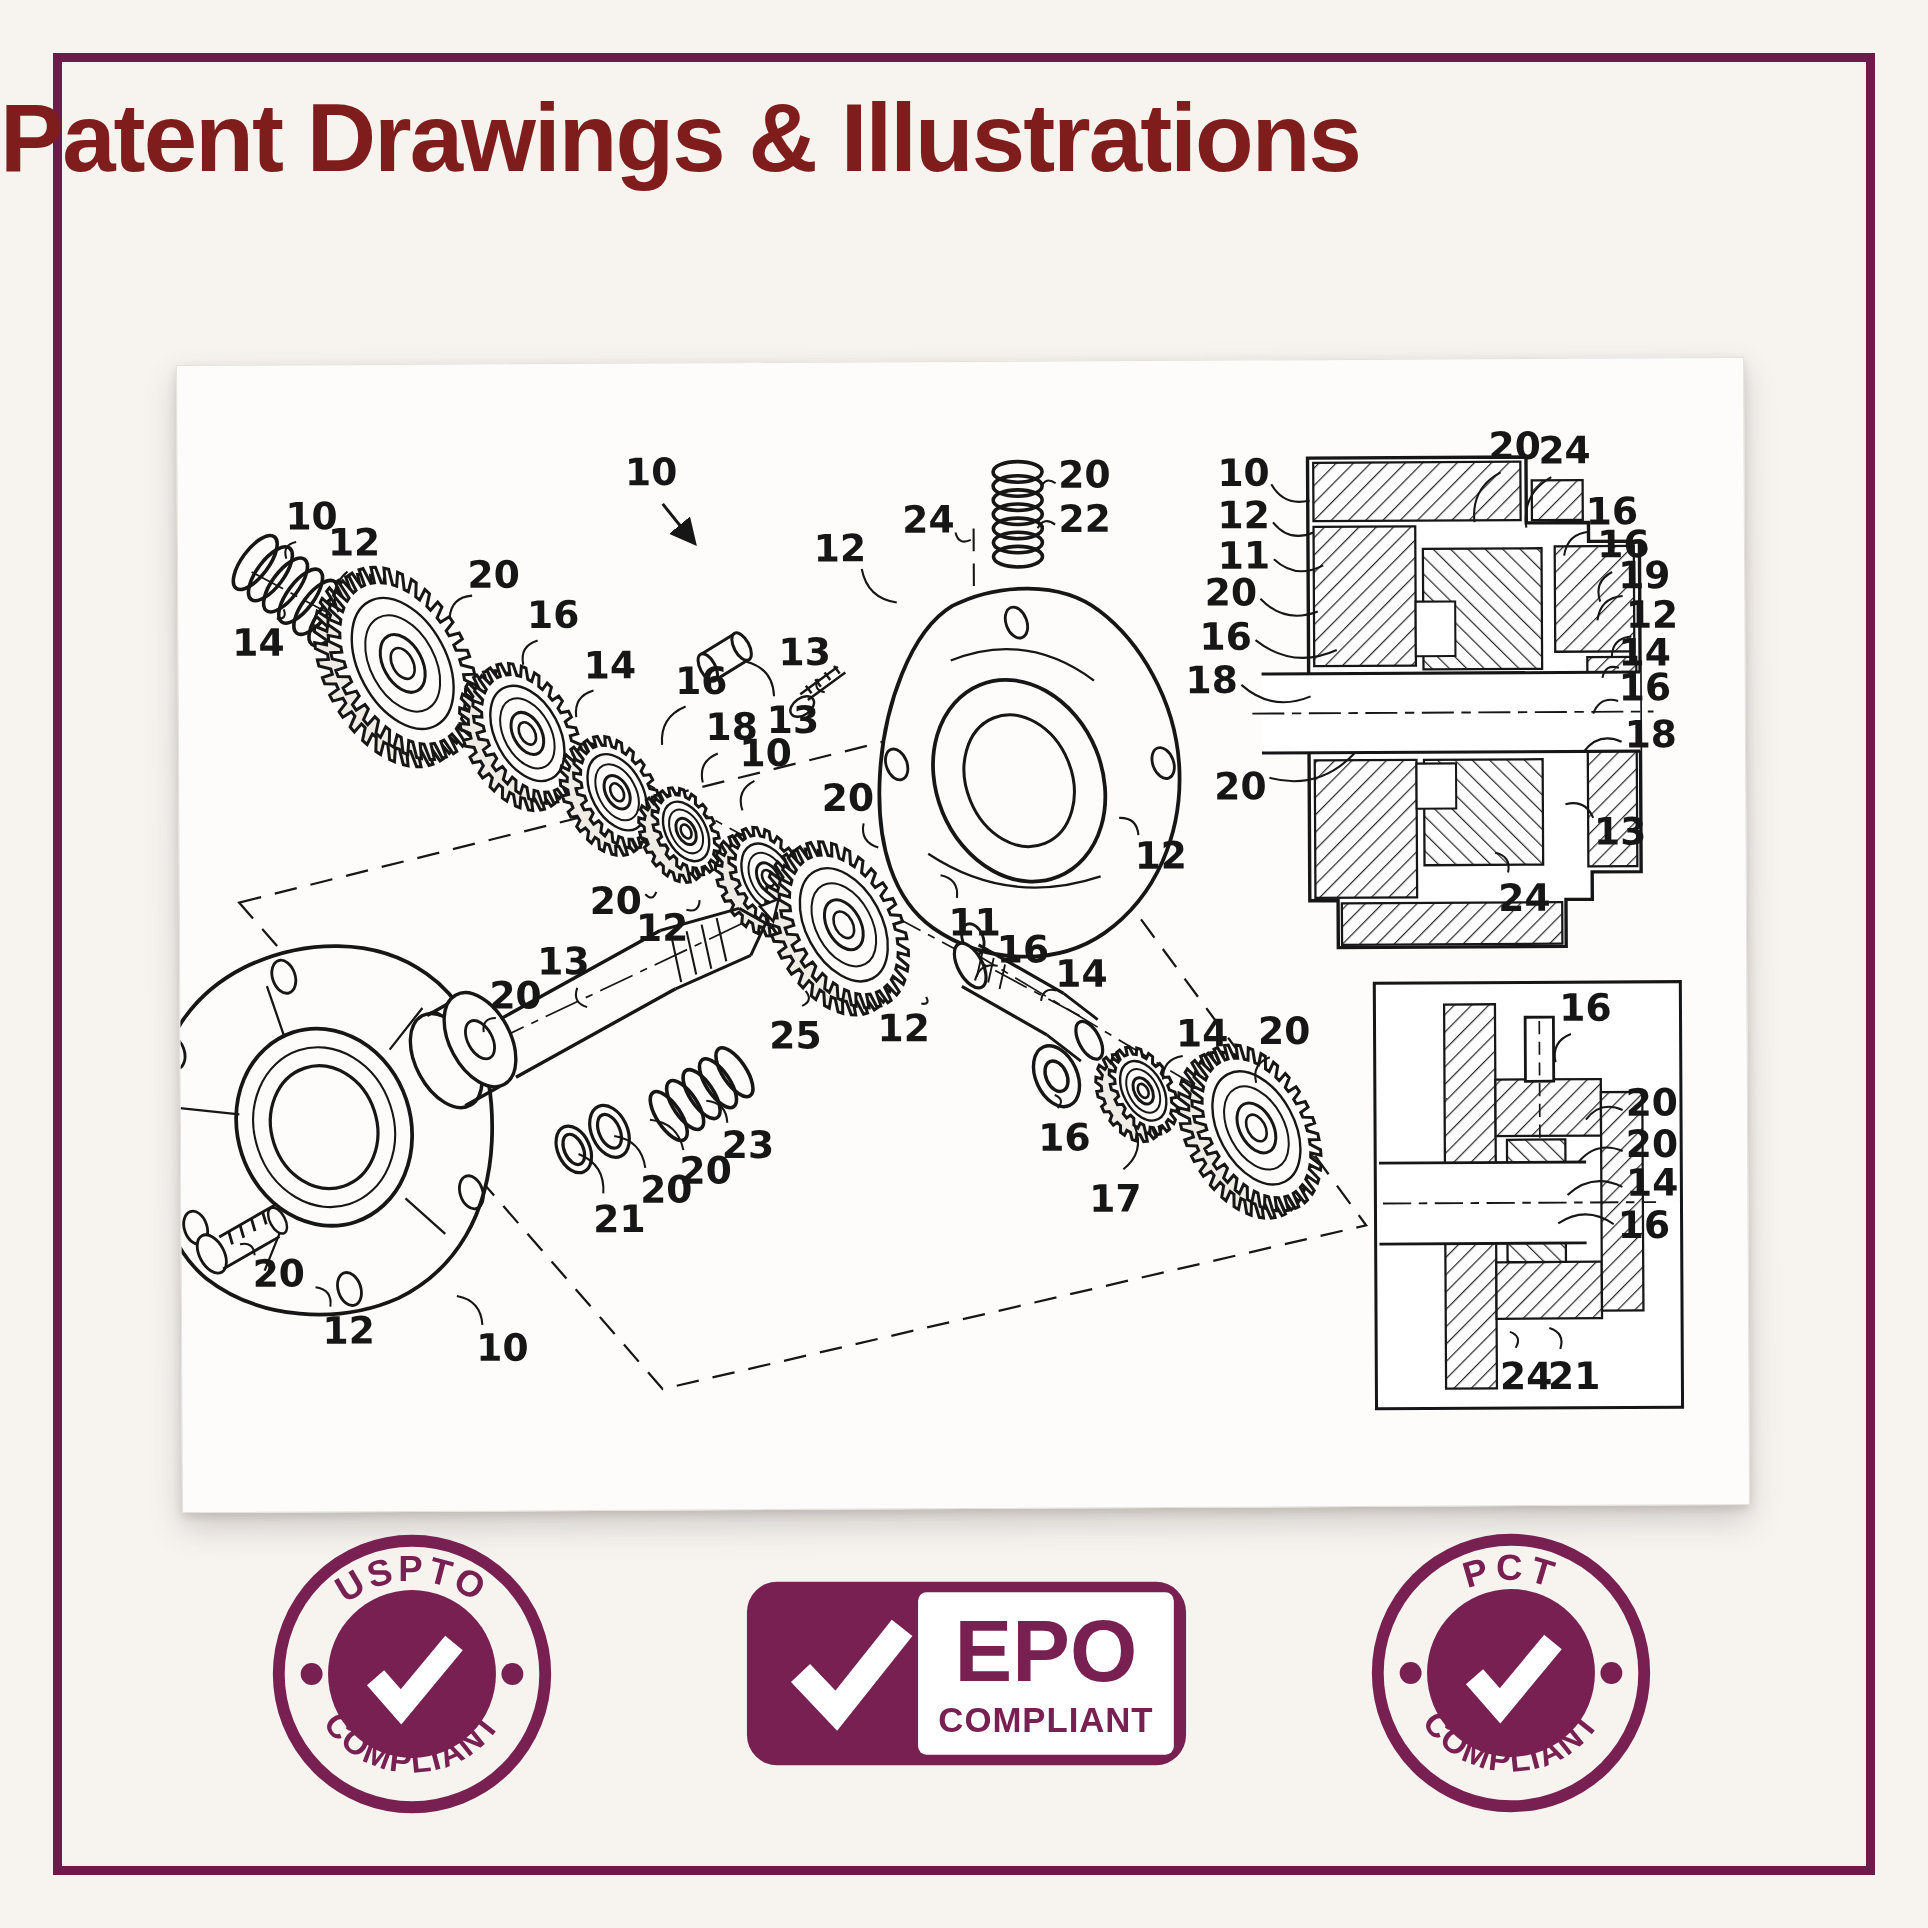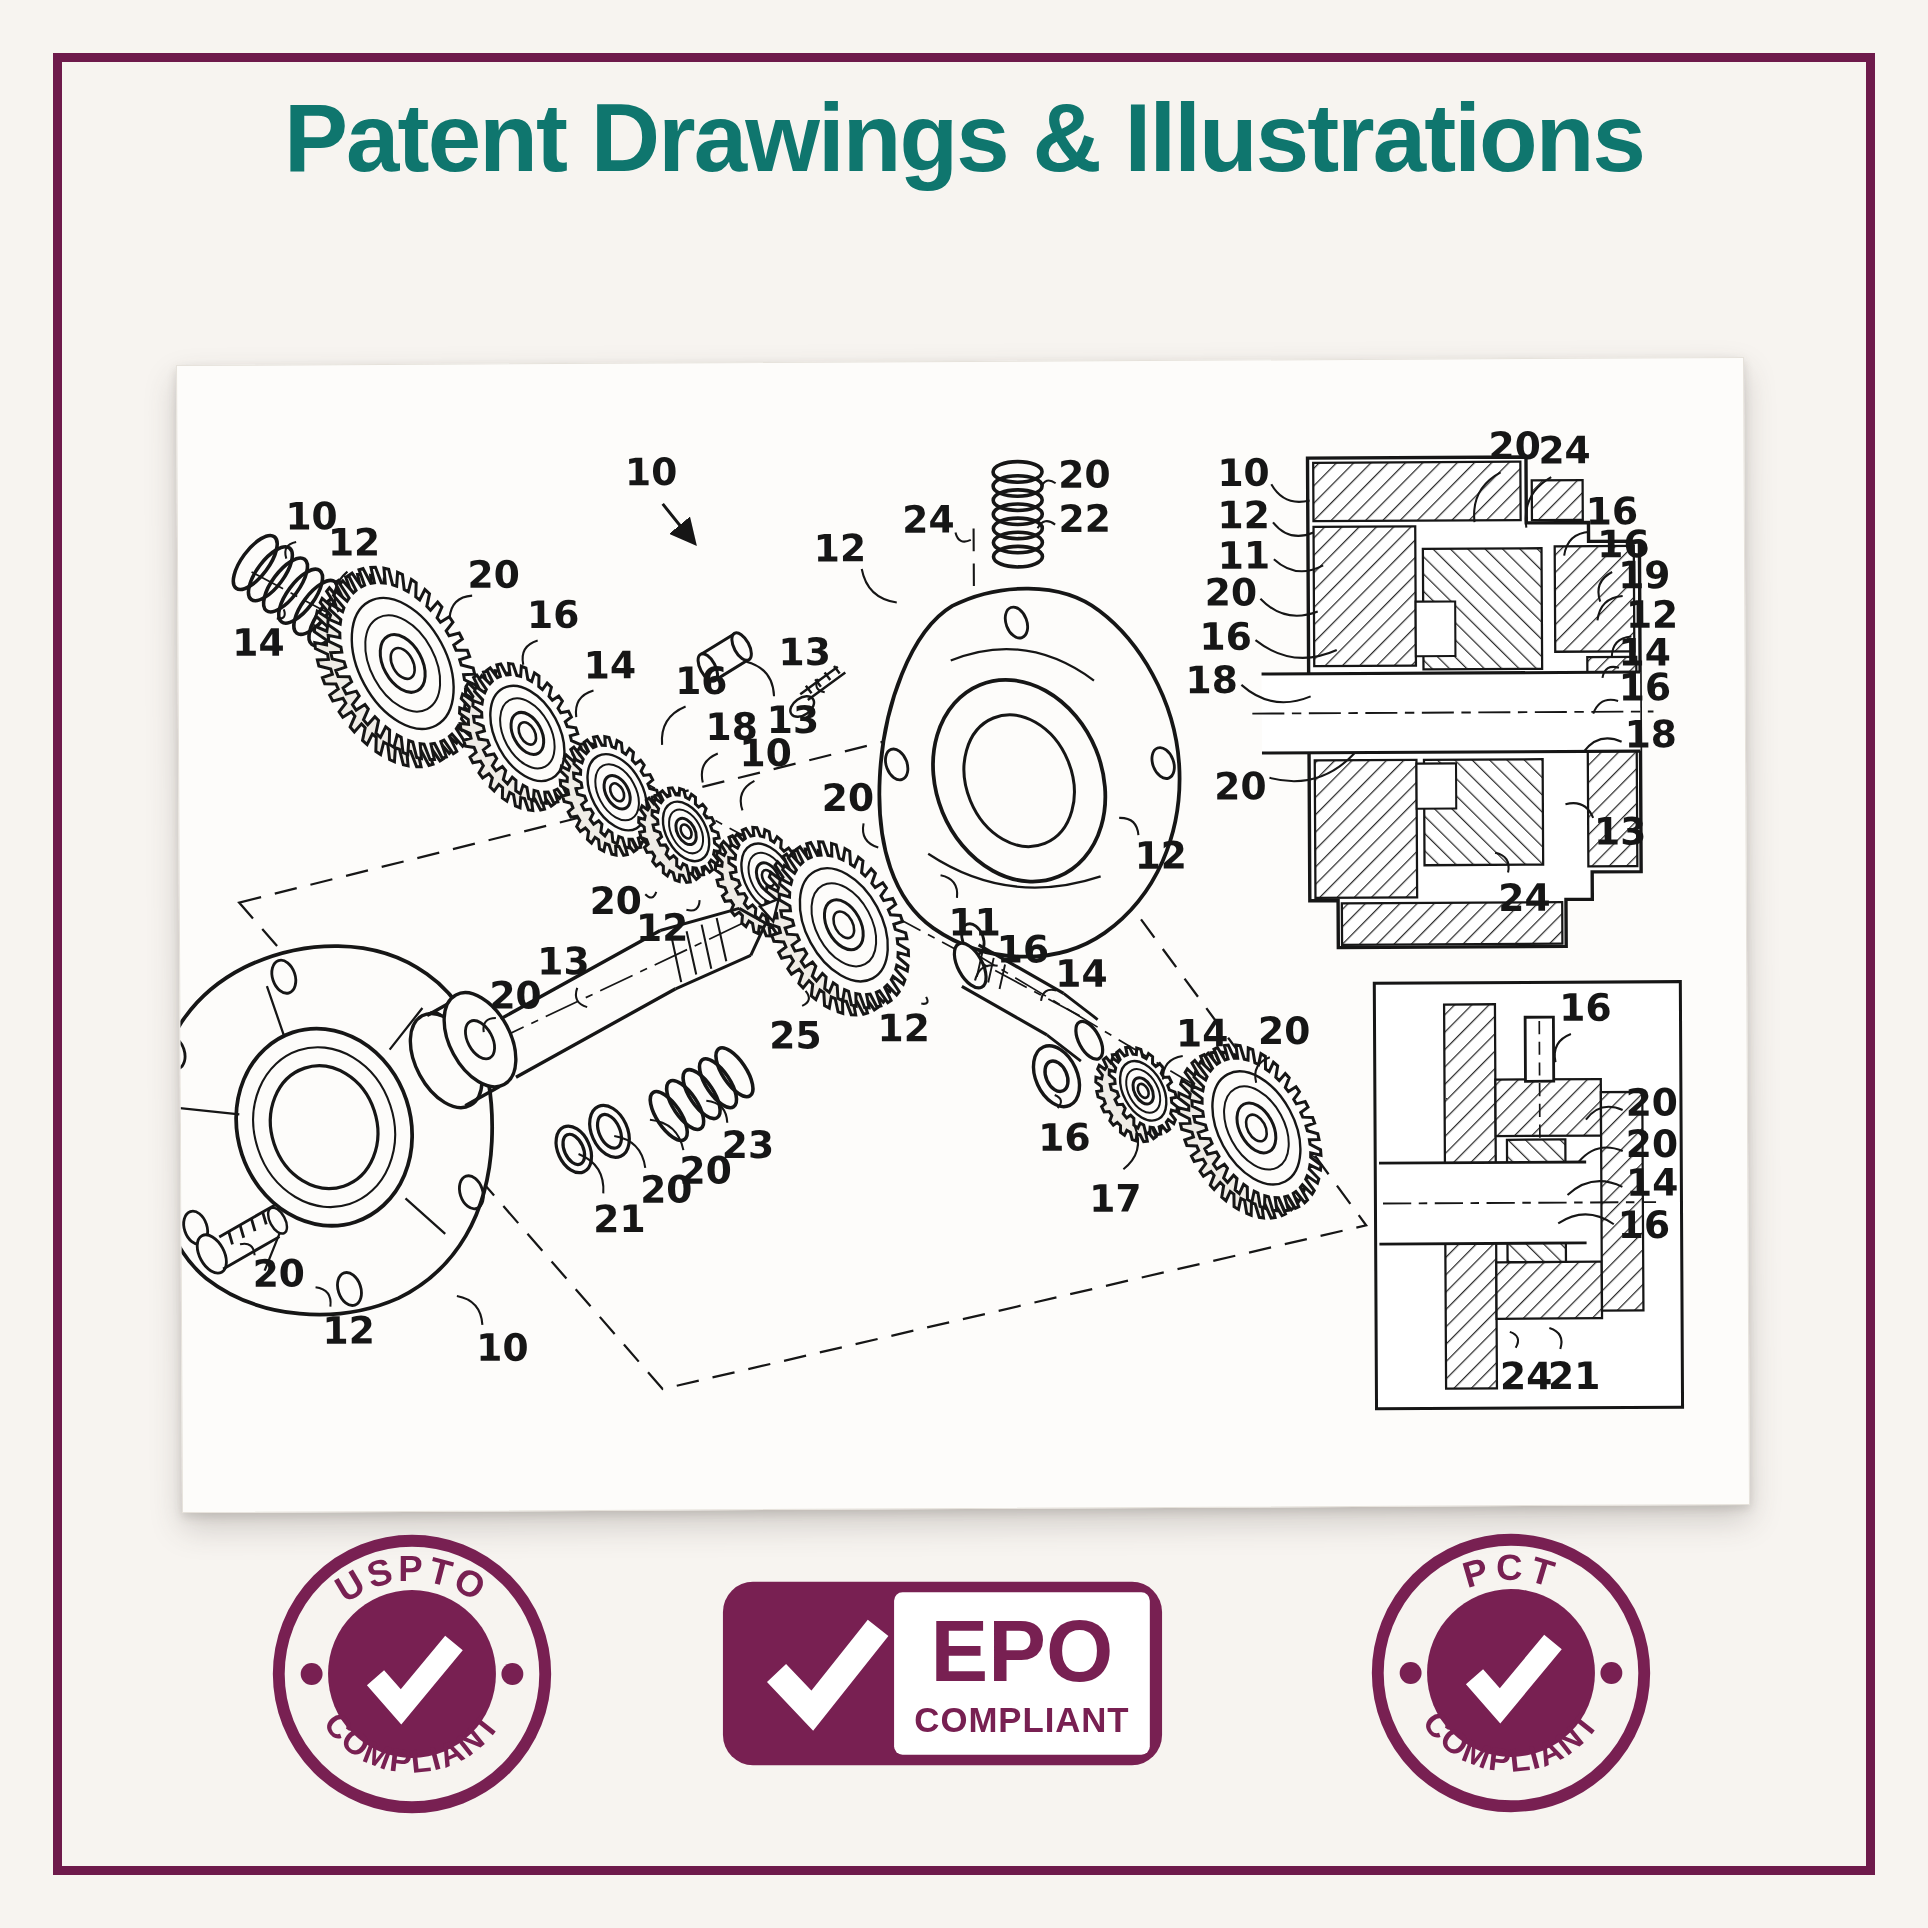"Patent Drawings & Illustrations" .title { color: #0f766e -> #7f1d1d; text-align: center -> left }
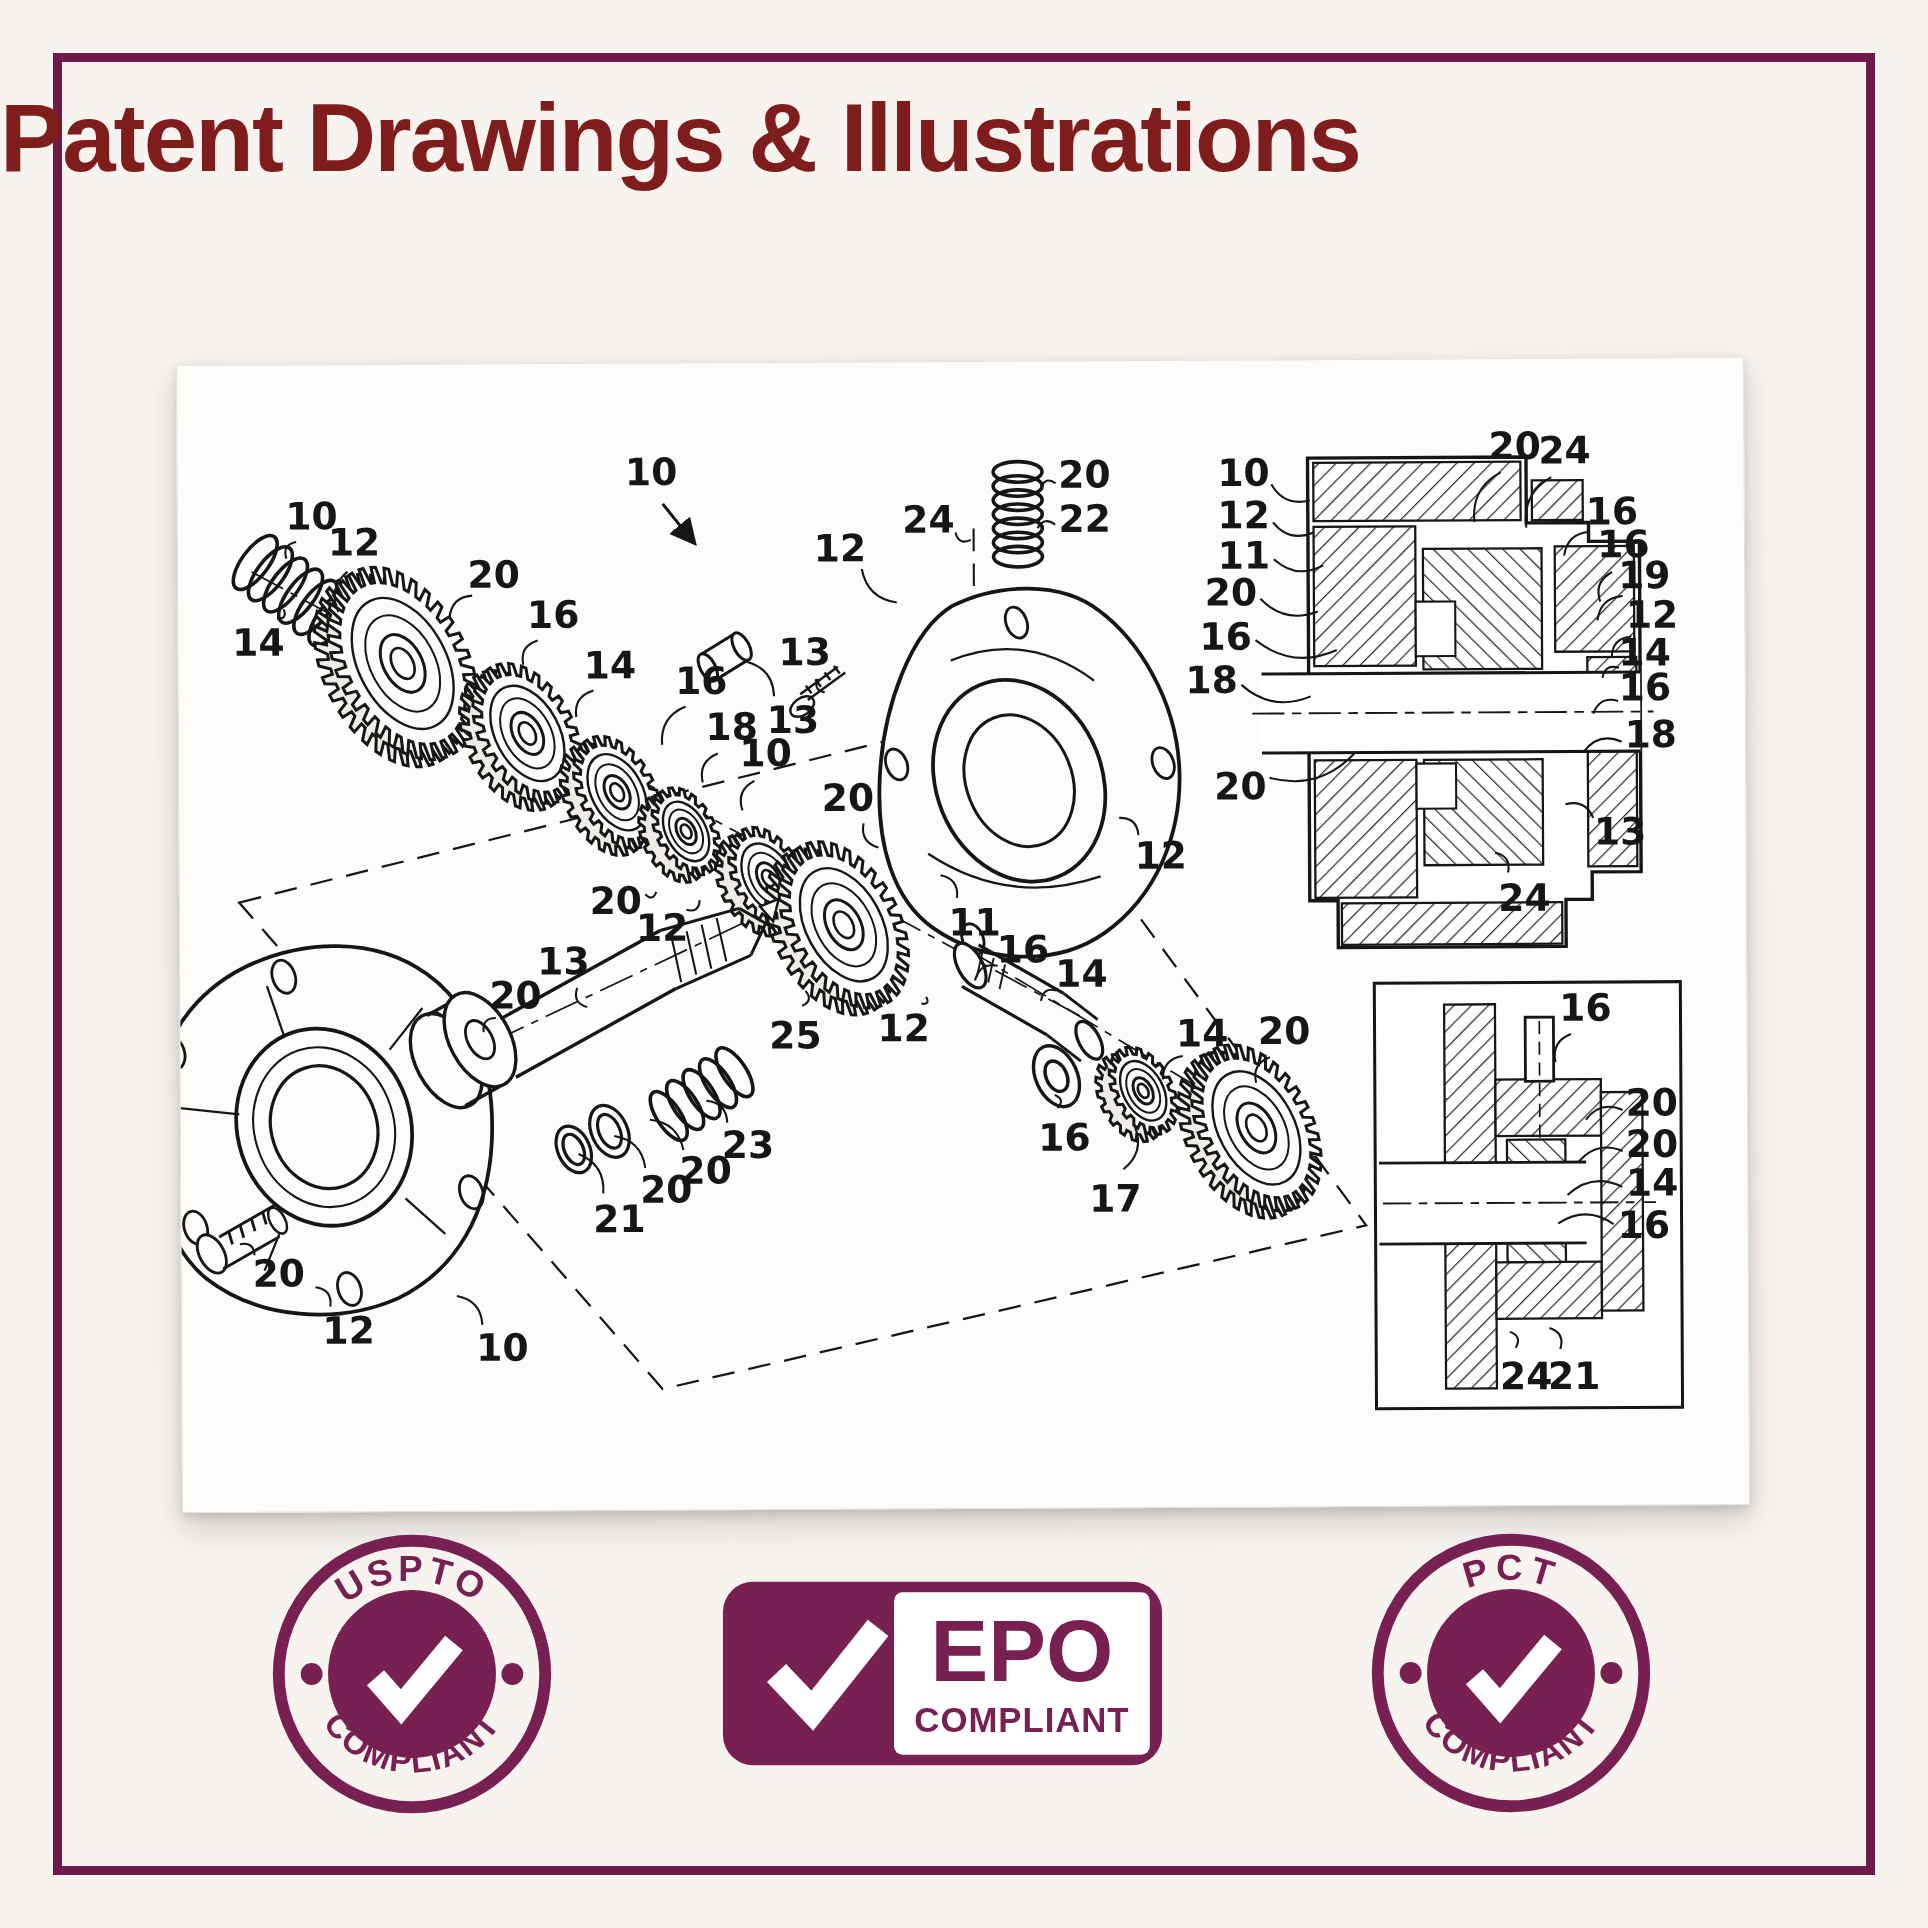"EPO" div.badge { left: 720px -> 744px }
